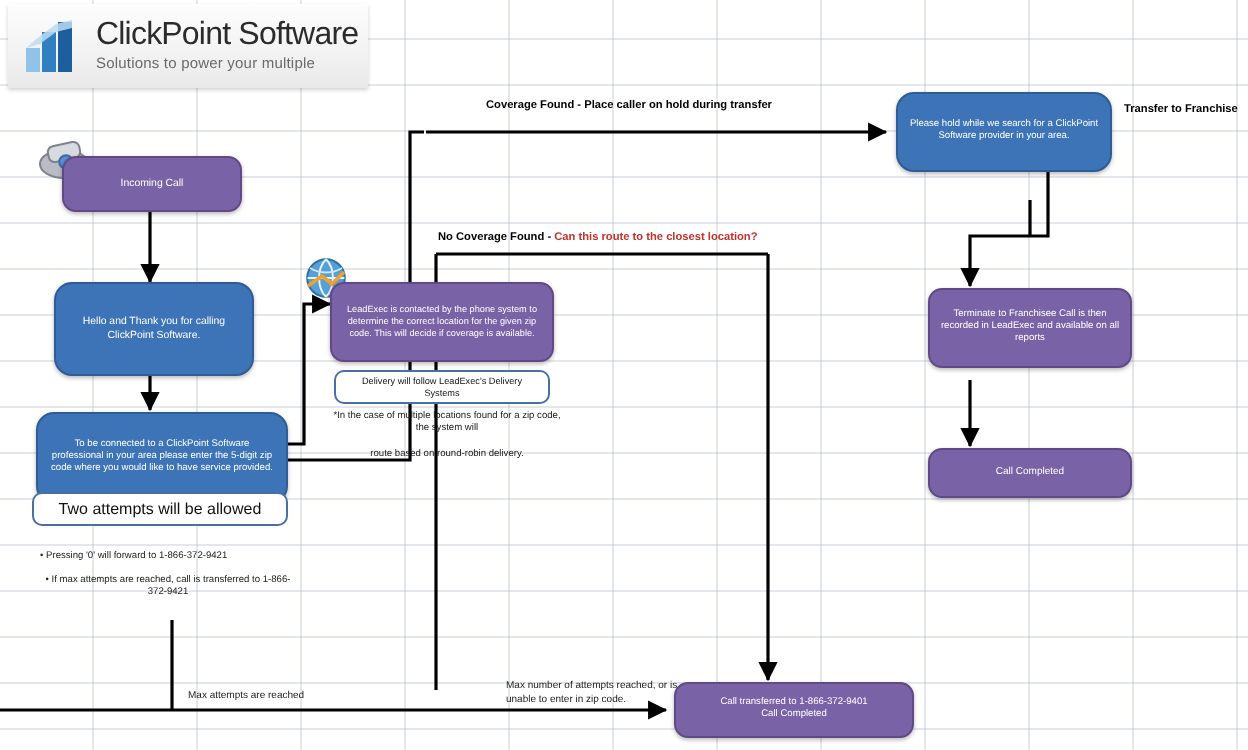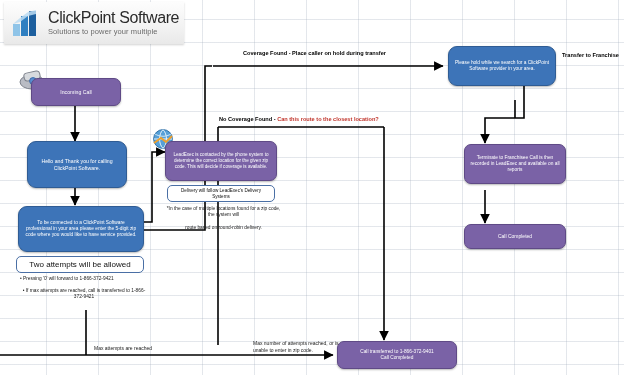"Two attempts will be allowed" div.whitebox { top: 256px -> 246px }
